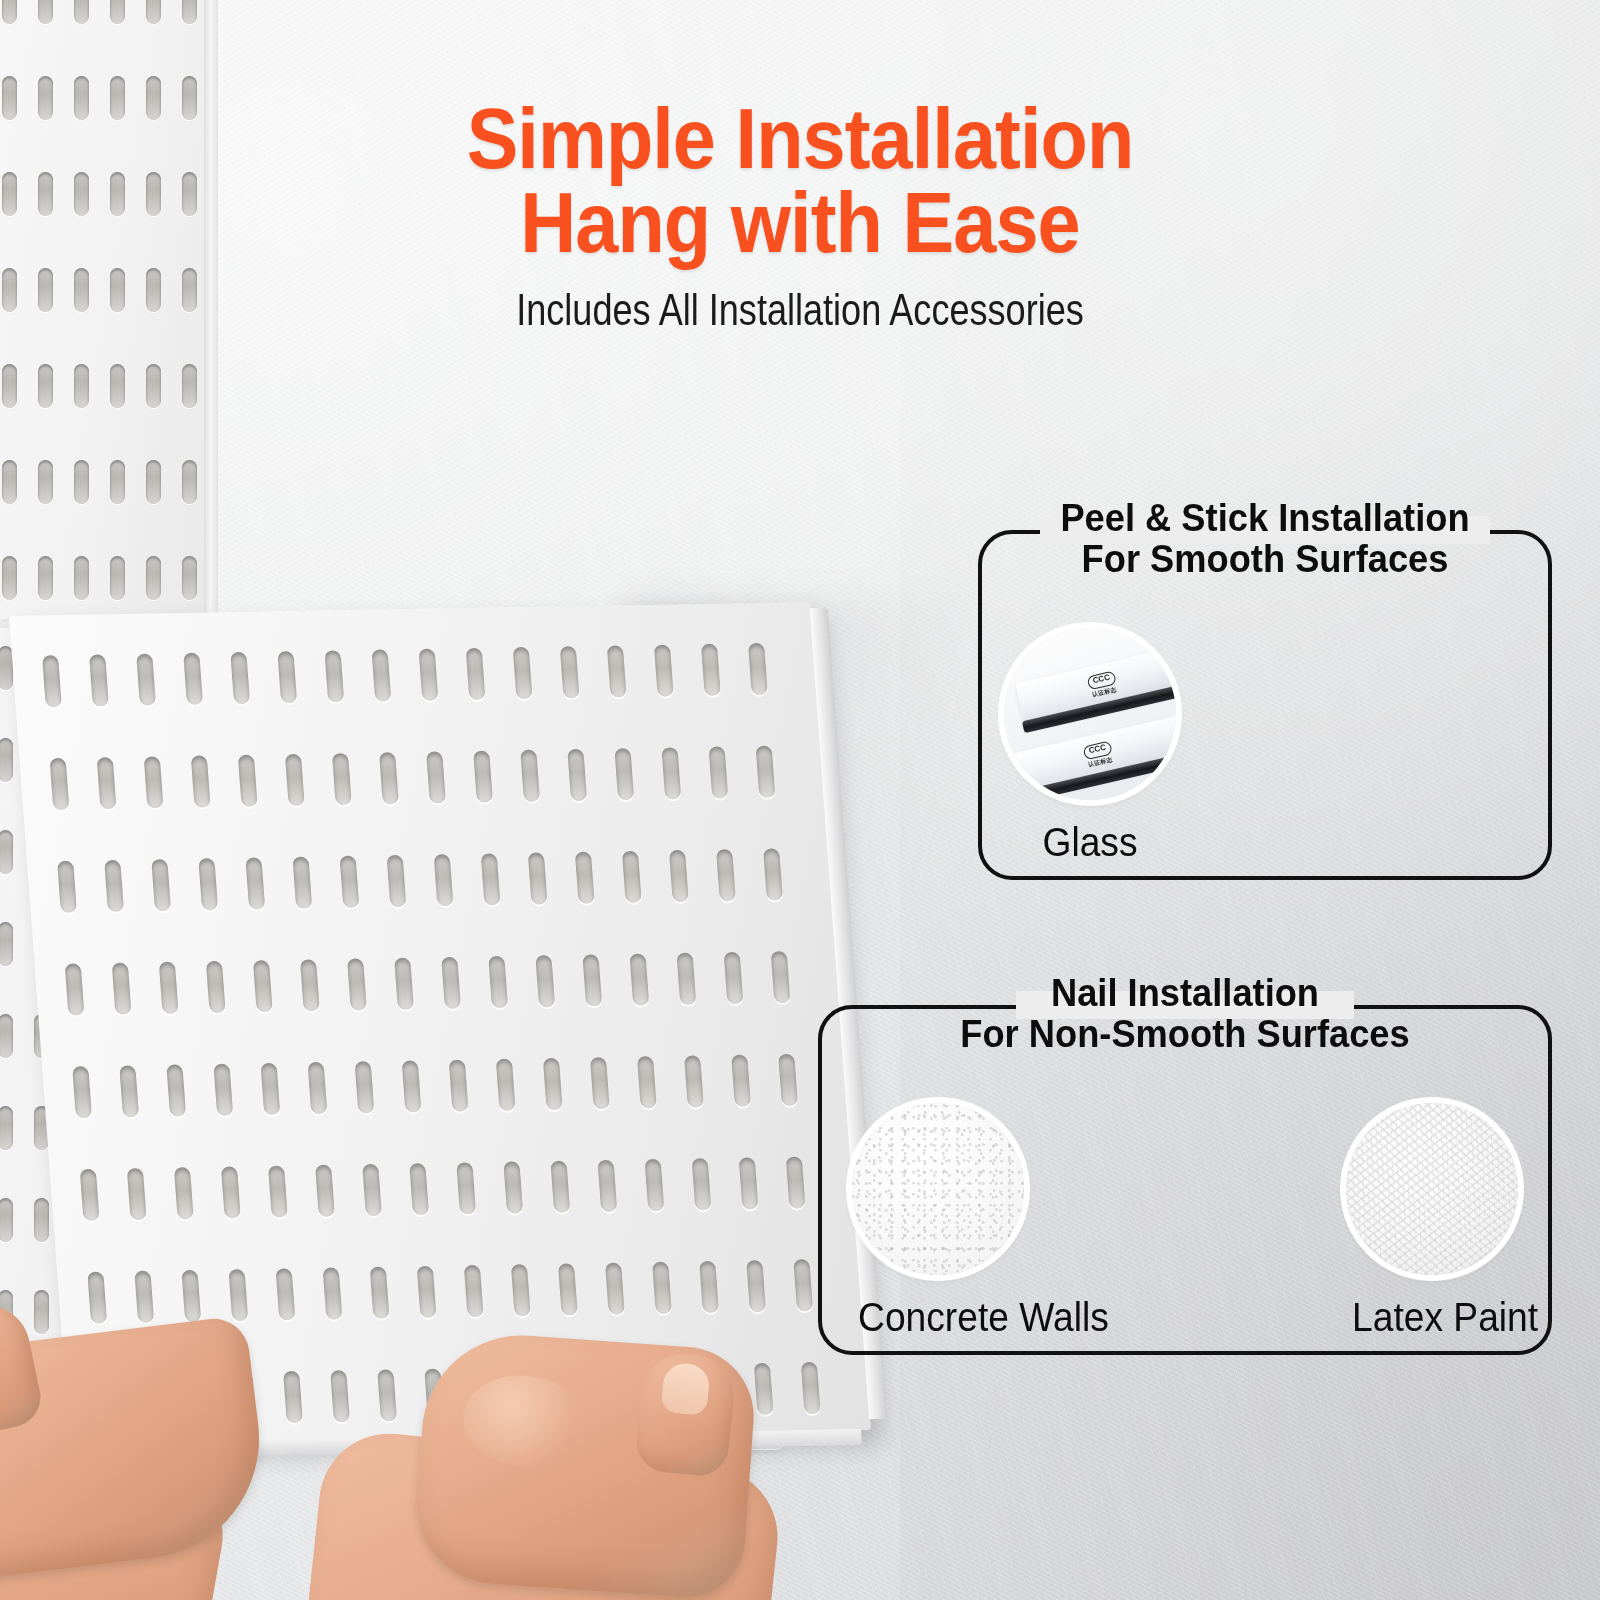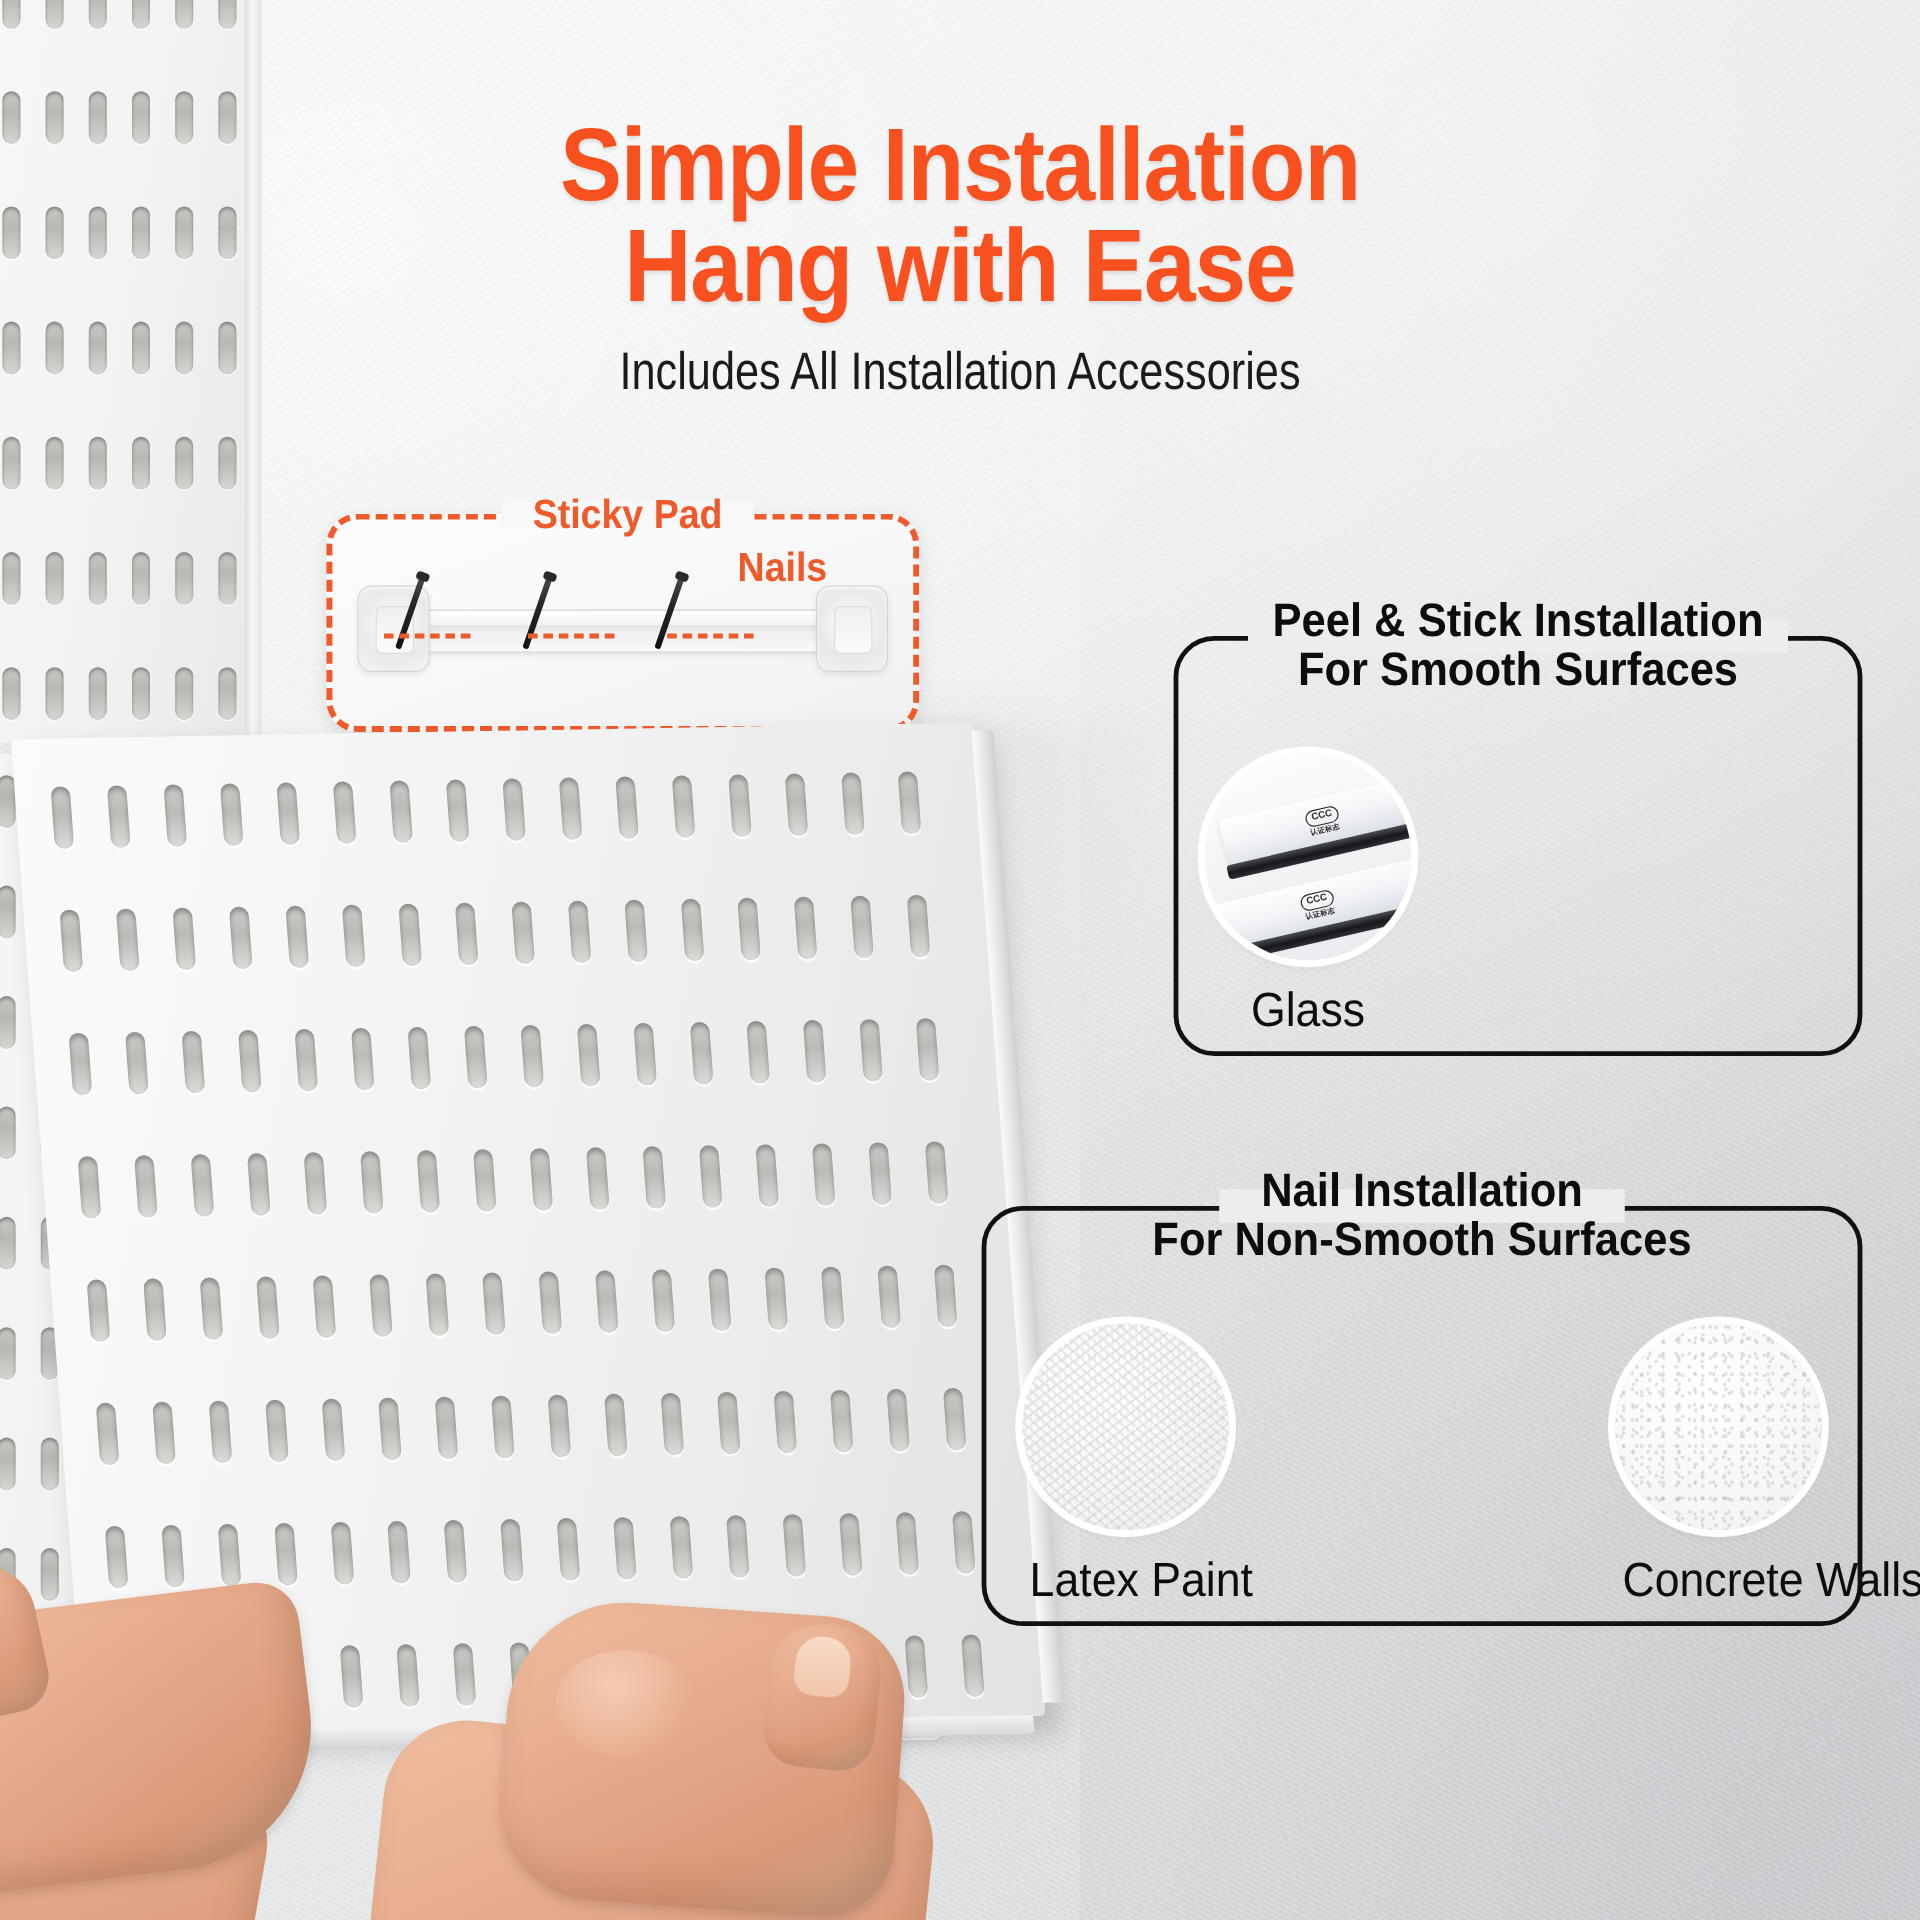"Sticky Pad" div.pad-wrap { html: <div> <div></div> <div> <div></div> <div></div> <div></div> <div></div> <div></div> <div></div> </div> <div></div> <div></div> <div></div> <div></div> <div></div> <div>Sticky Pad</div> <div>Nails</div> </div> -> none }
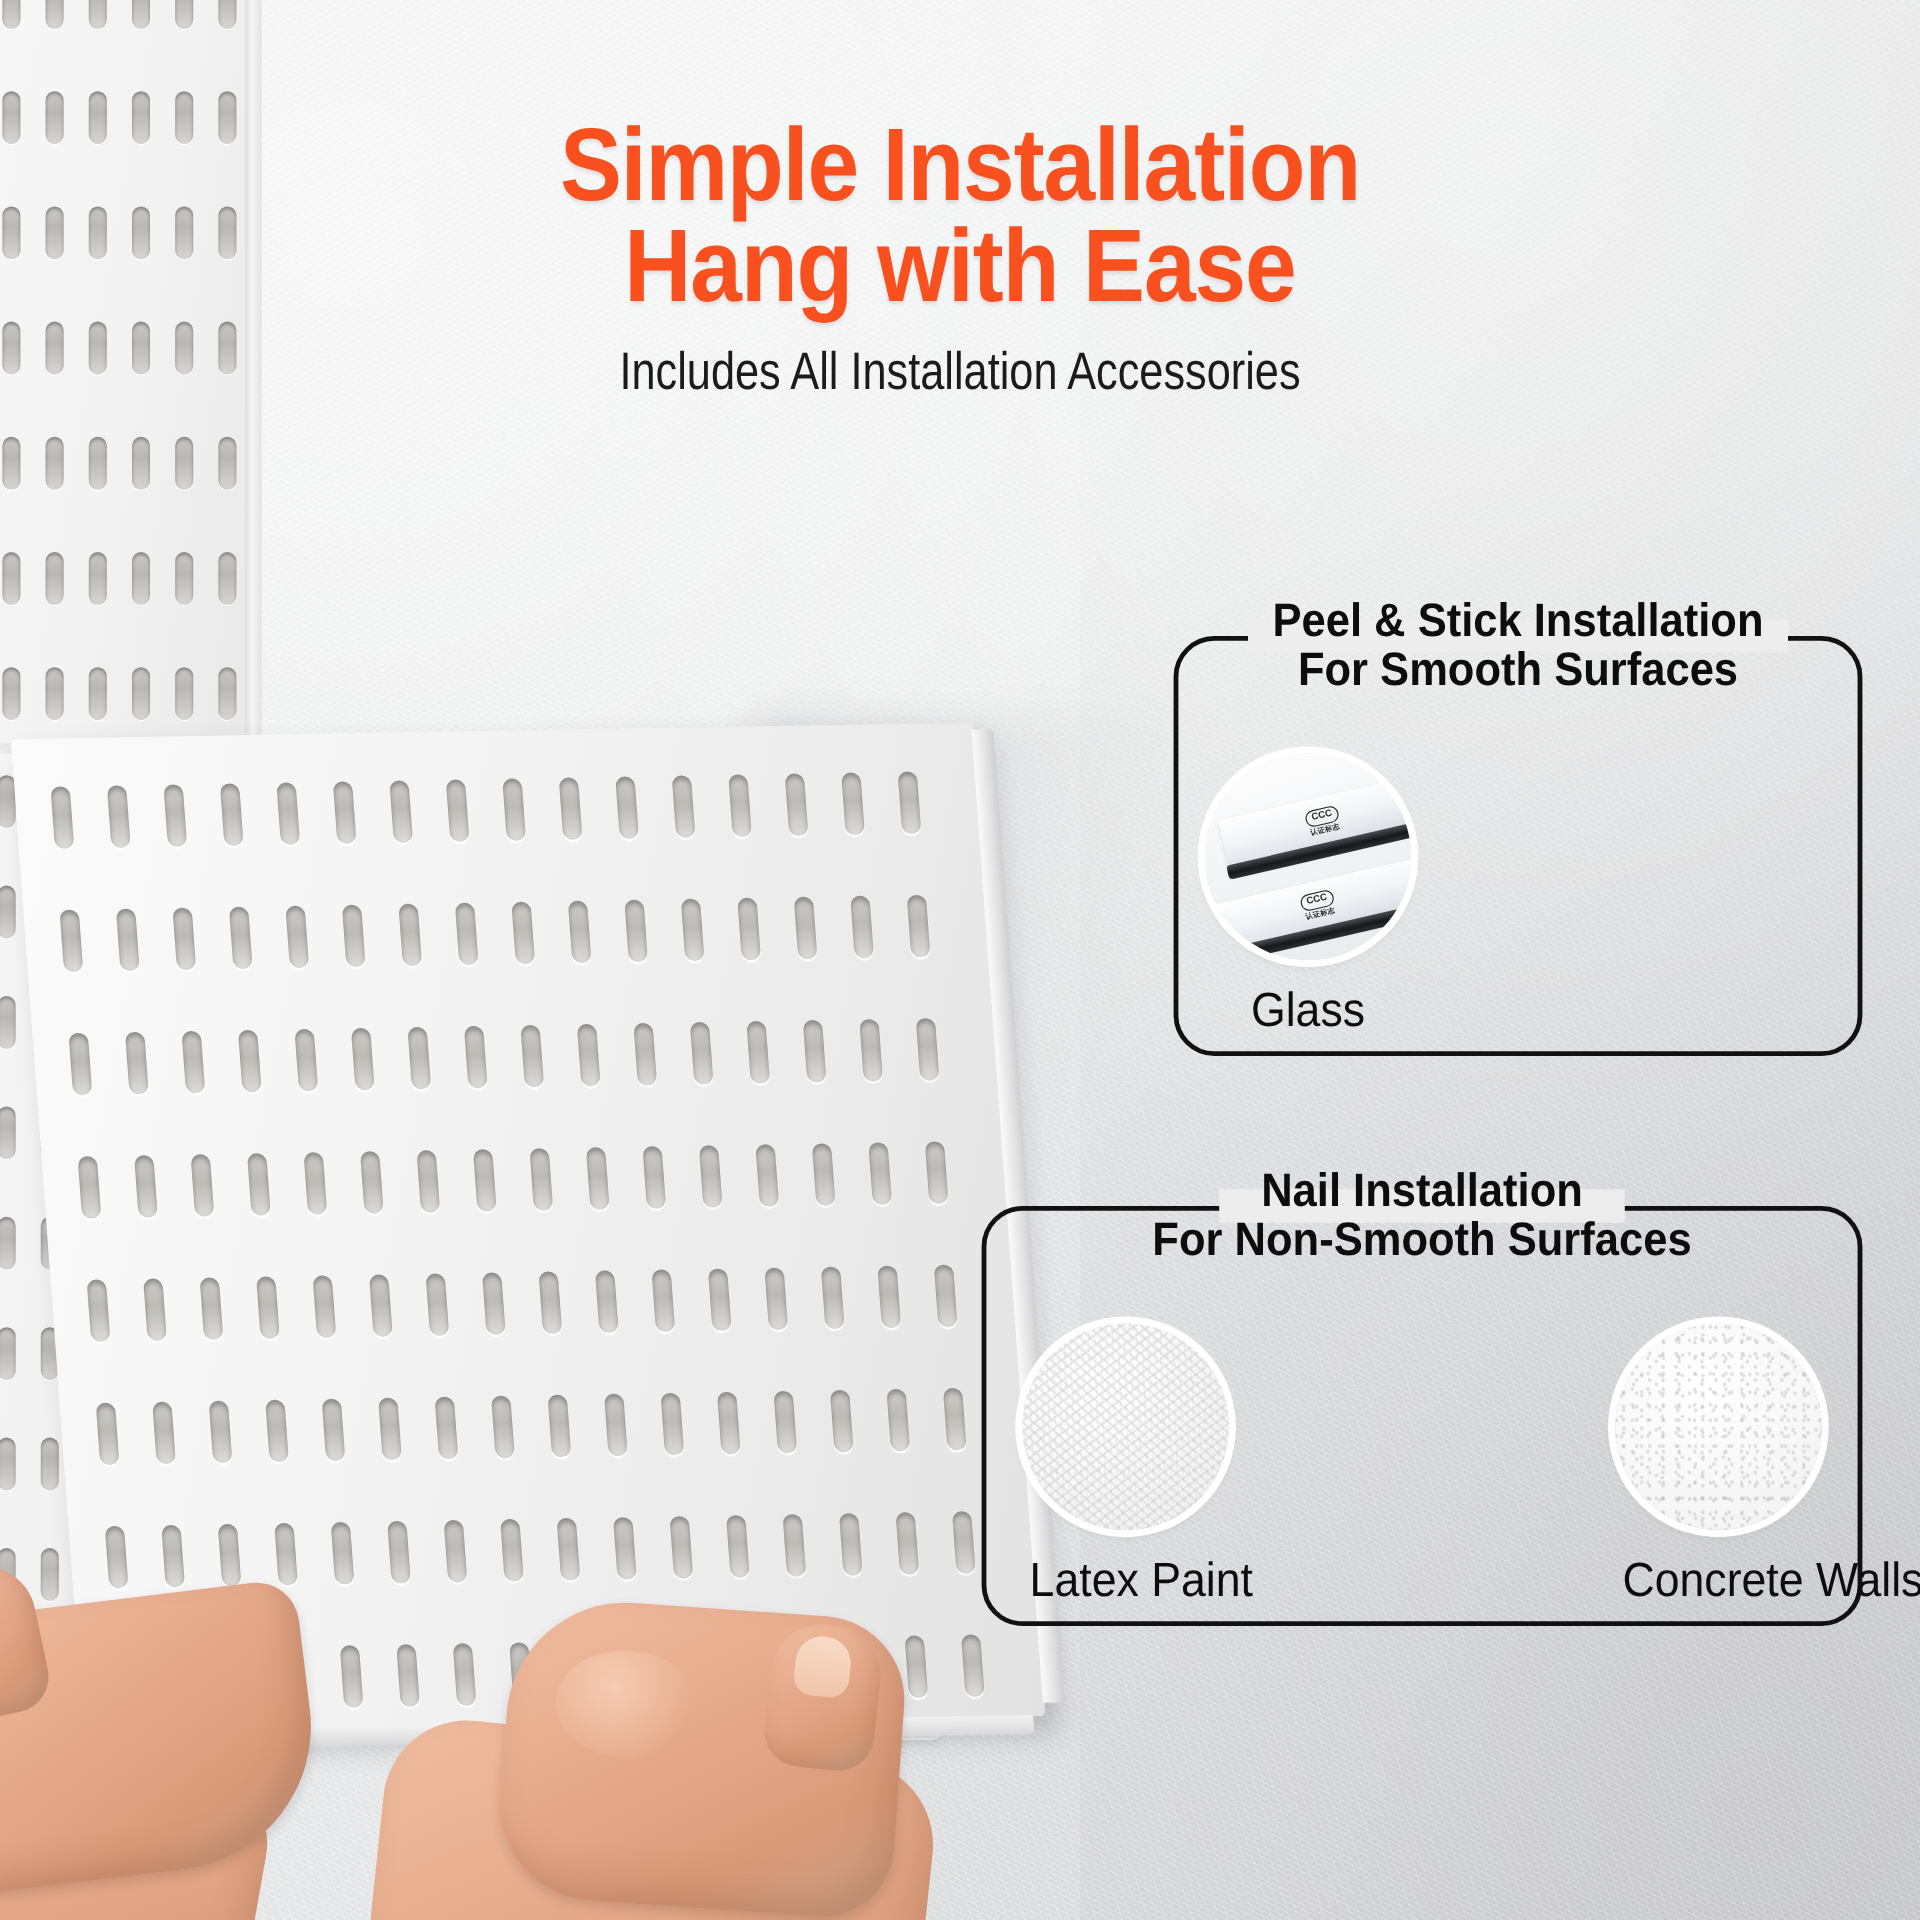"Latex Paint" div.citem { order: before "Concrete Walls" -> after "Concrete Walls" }
